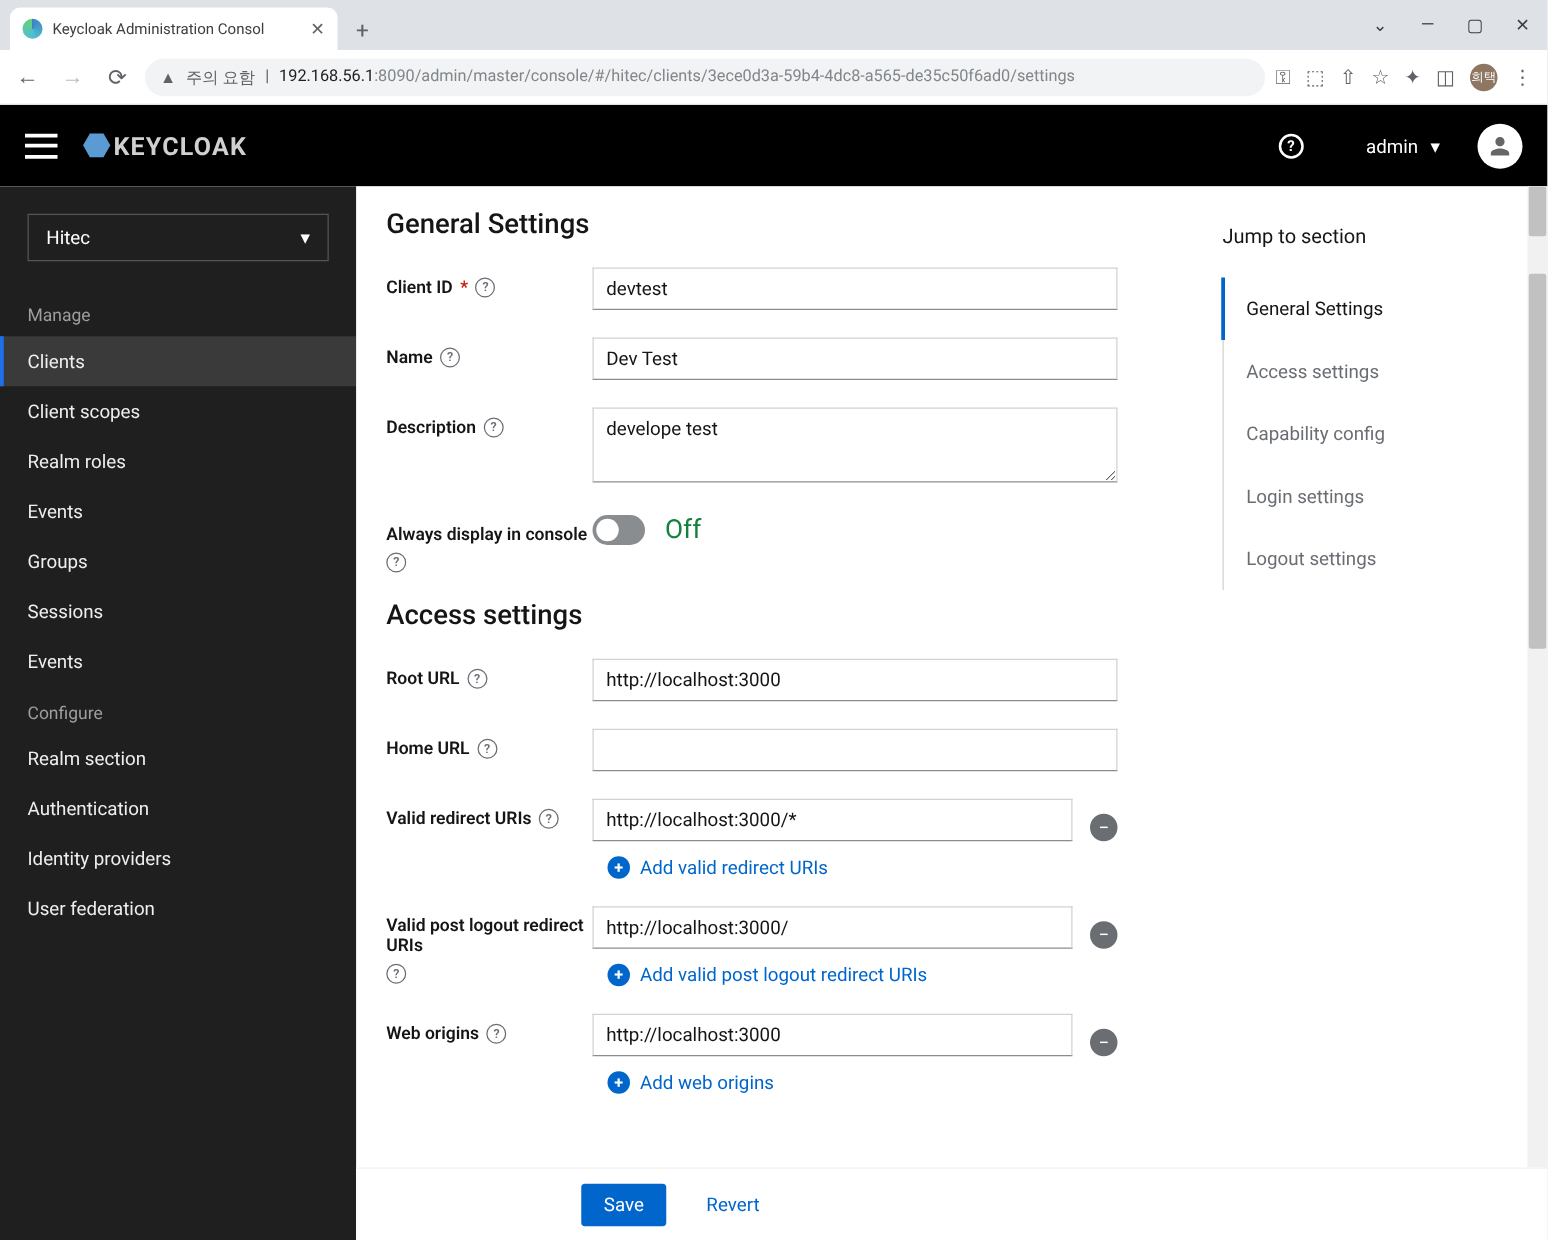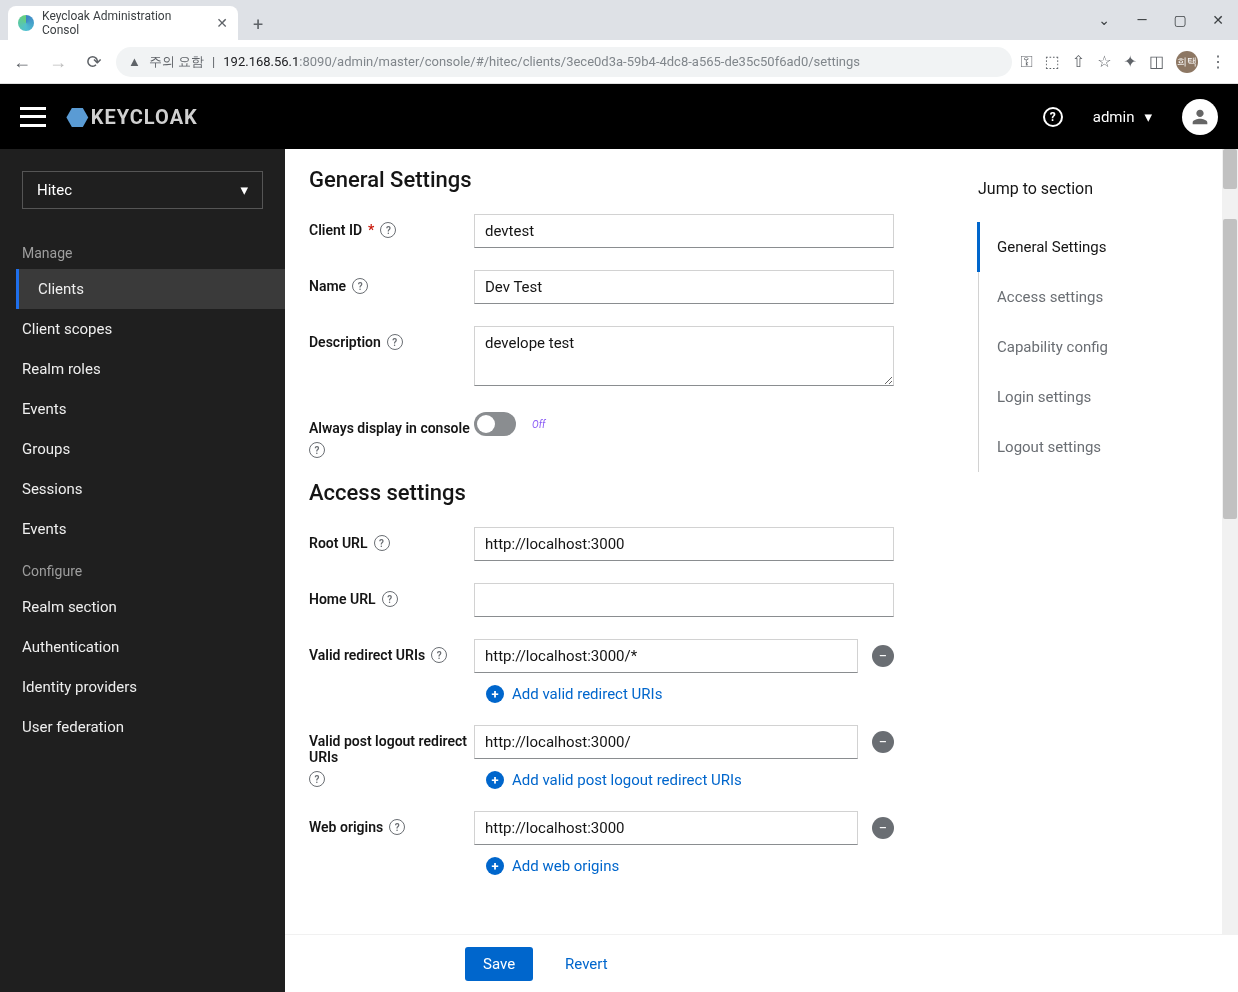"Keycloak Administration Consol" .tab { width: 230px -> 262px }
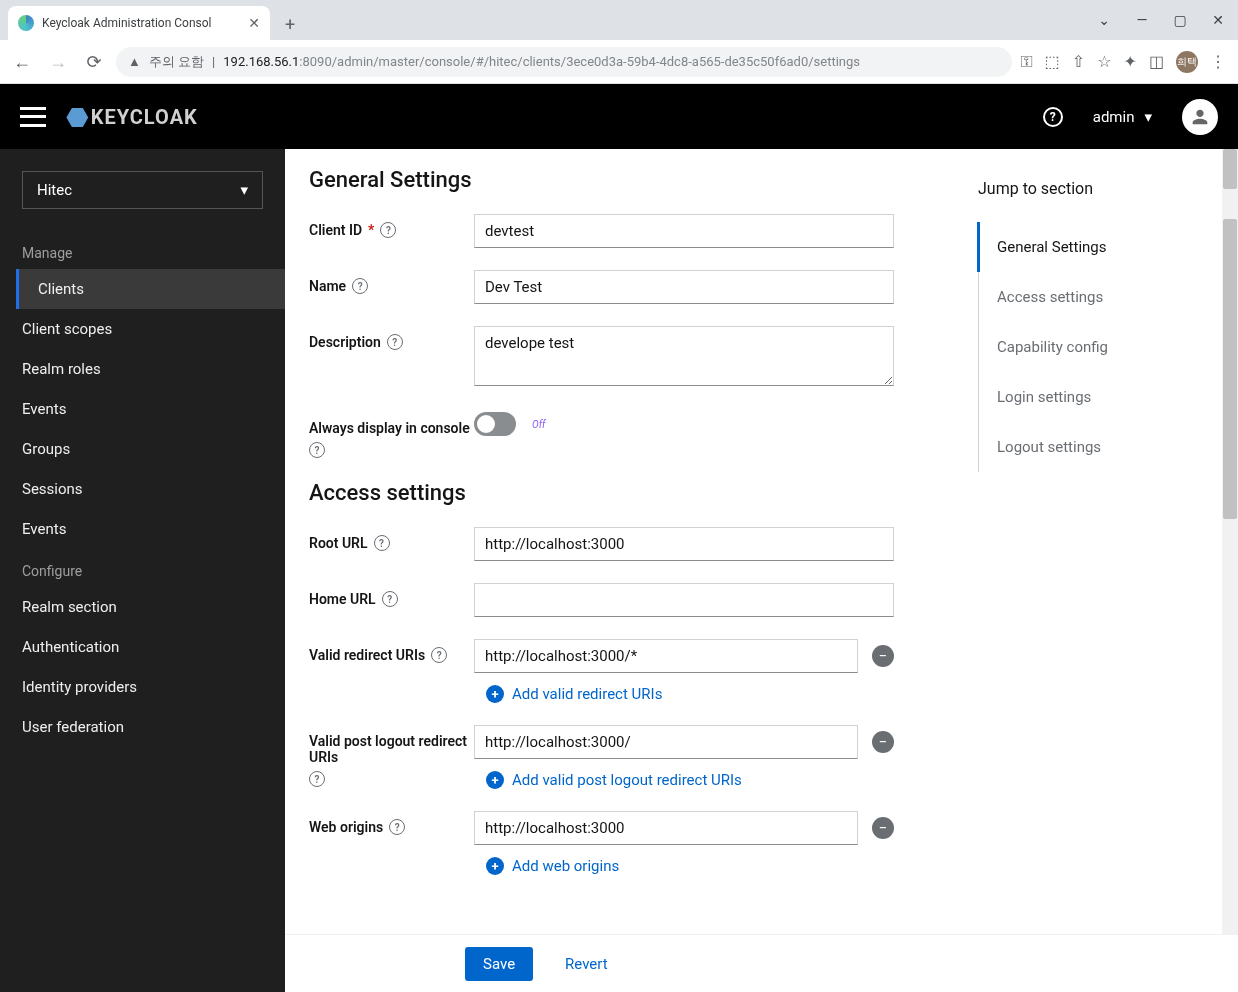"admin" .user-dd { margin-left: none -> 20px }
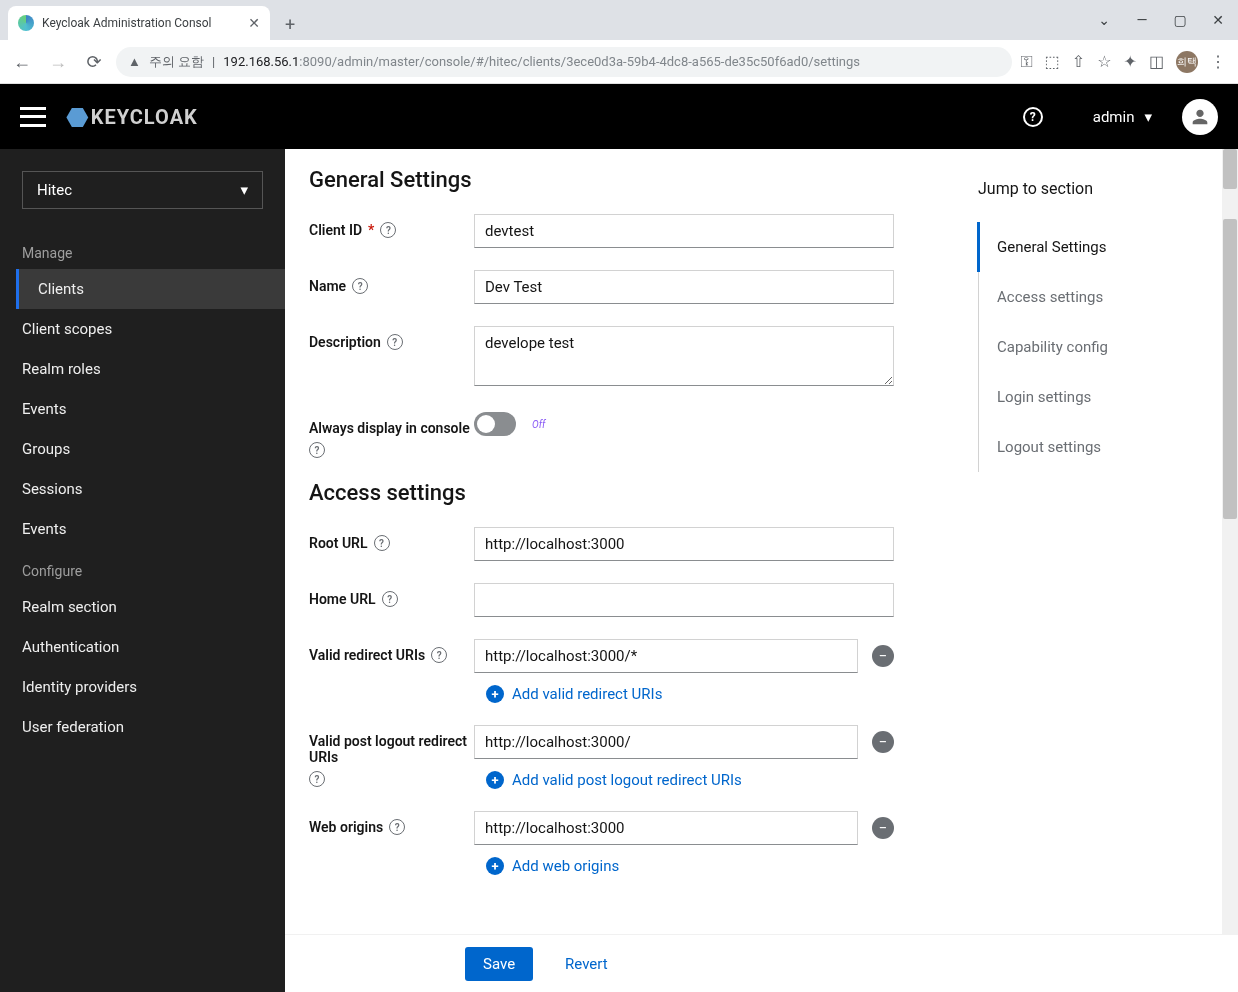"Clients" .sb-item.active { margin-left: 16px -> none }
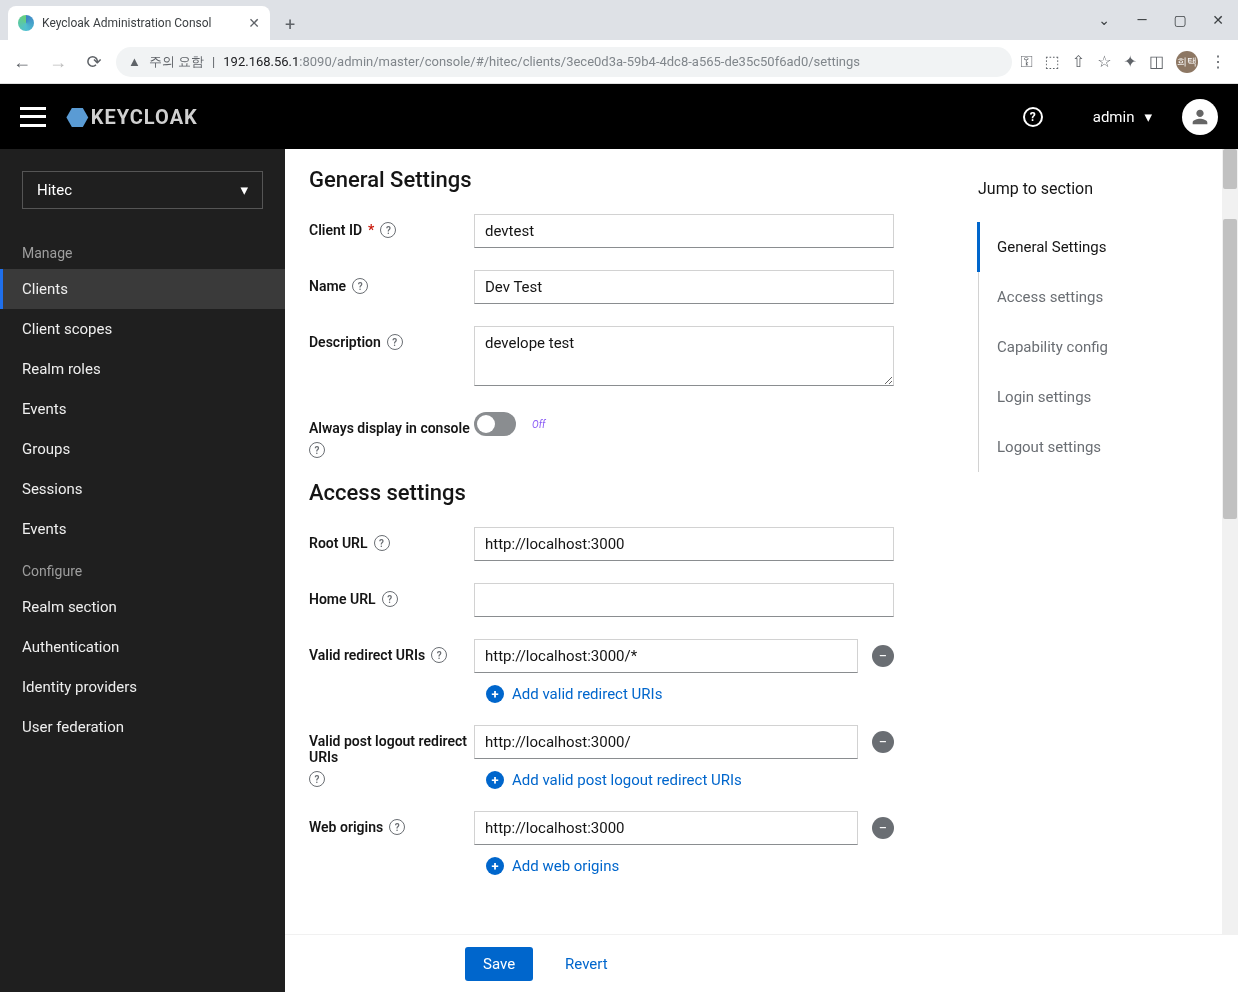"Off" .switch-label { color: #8b5cf6 -> #15803d; font-size: 10px -> 21px; font-style: italic -> none }
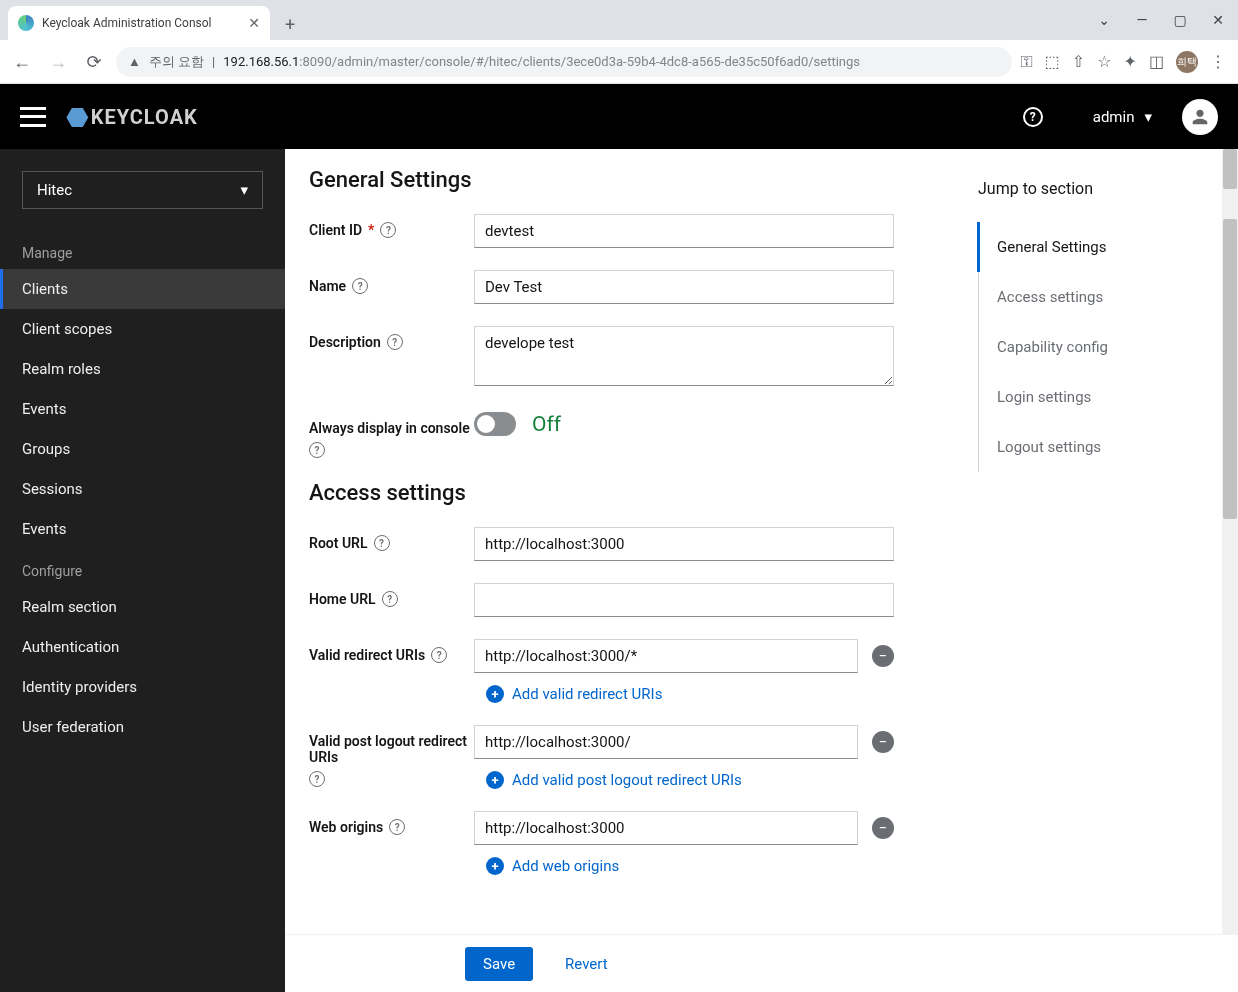"http://localhost:3000/*" .uri-row { align-items: center -> flex-end }
